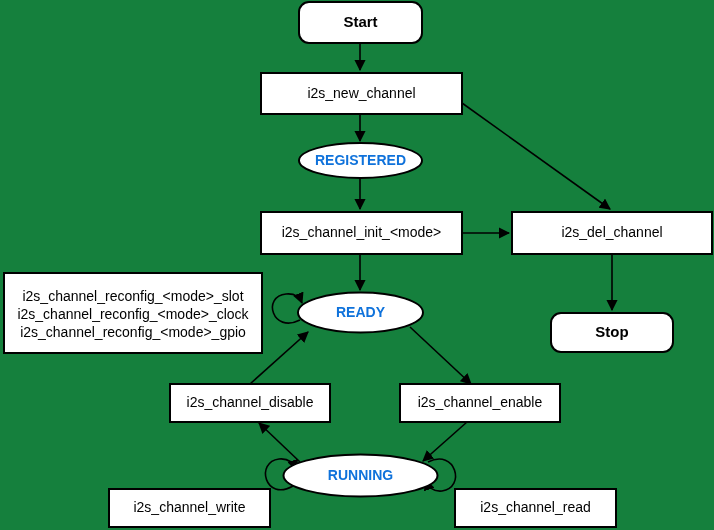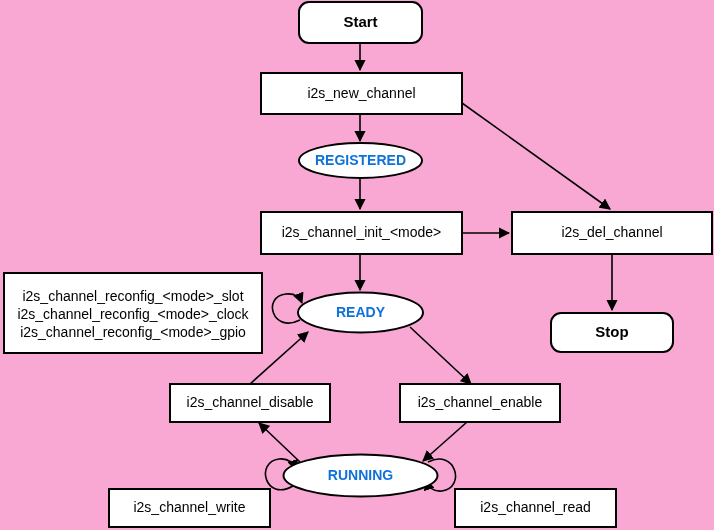"Start" #diagram-root { background: #f9a8d4 -> #15803d }
